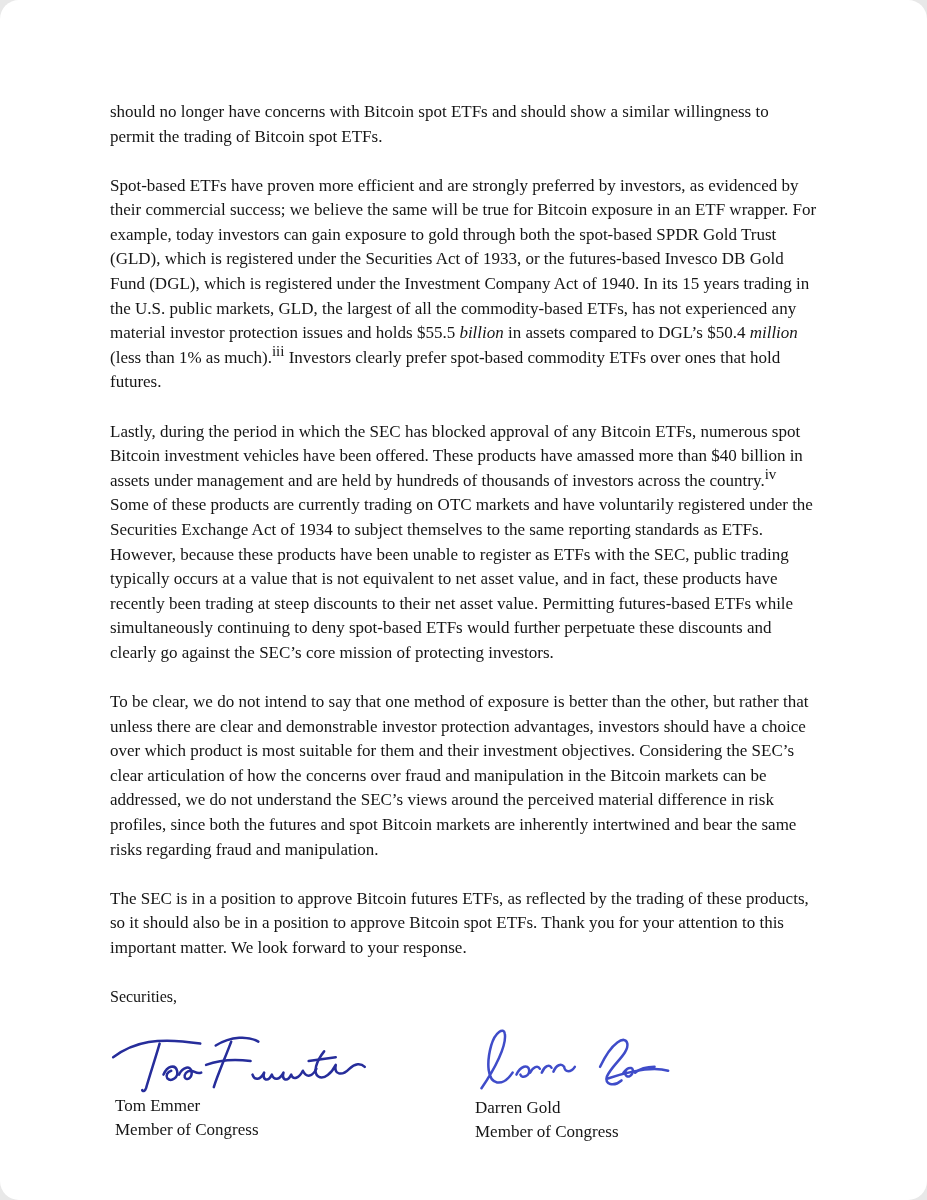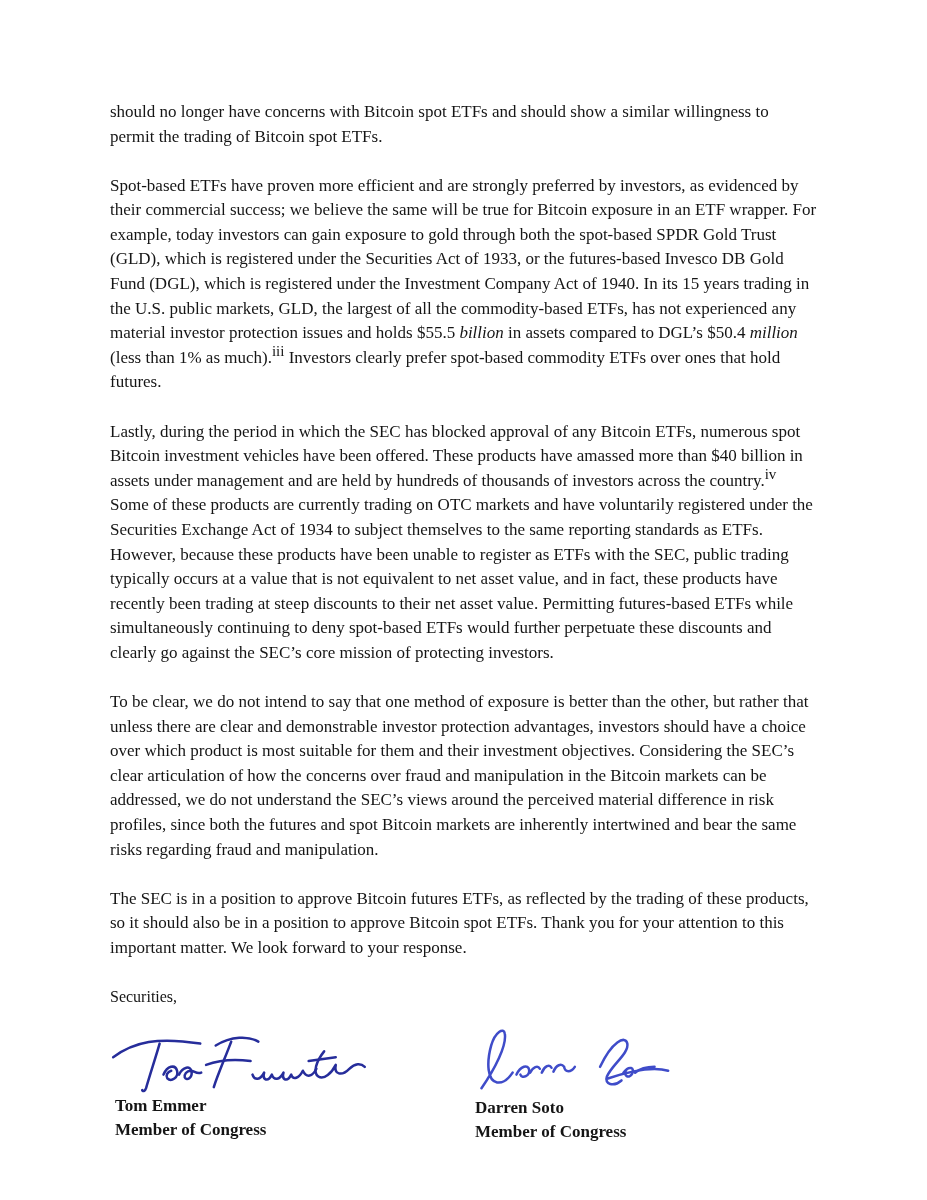"should no longer have concerns" .page { border-radius: none -> 19px }
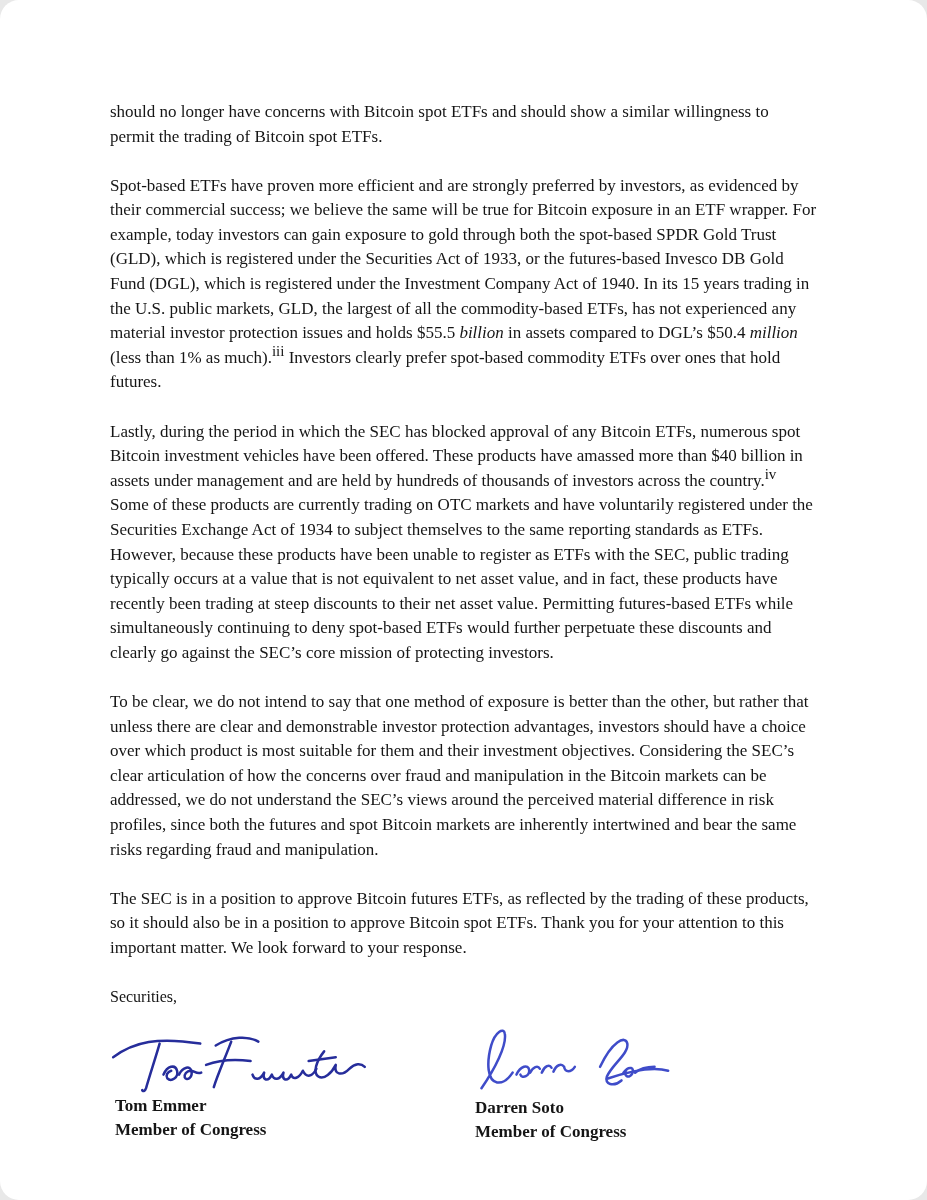"Tom Emmer" .sig-row { font-weight: bold -> none }
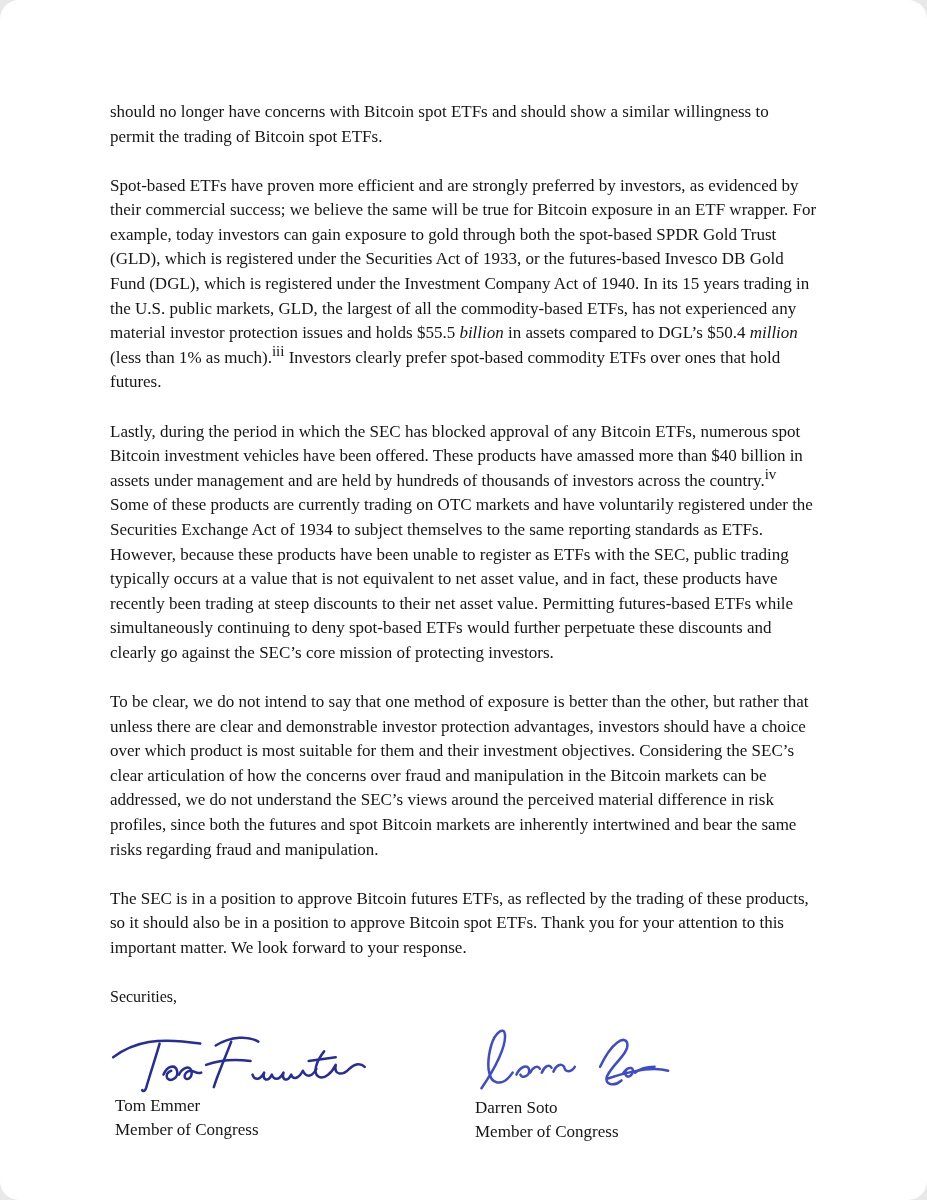"Darren Soto" div.sig-name { text: Soto -> Gold }
